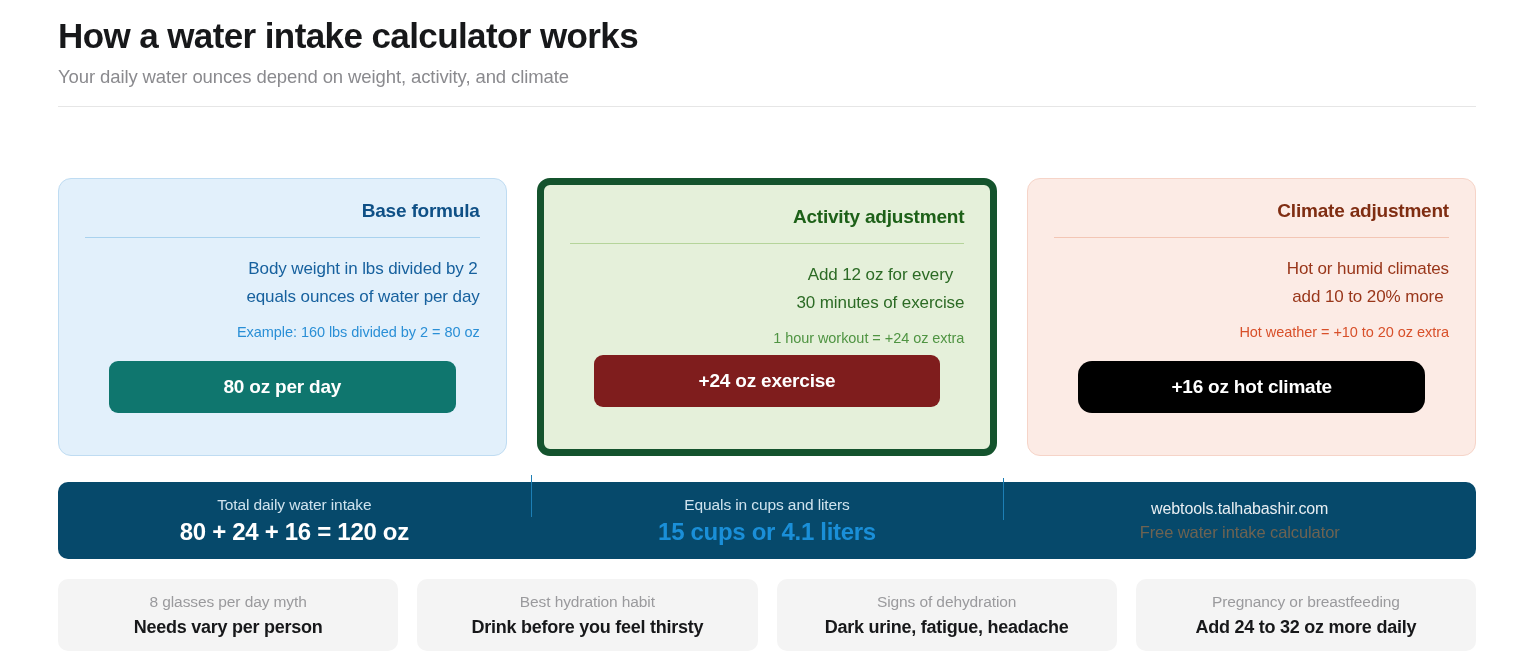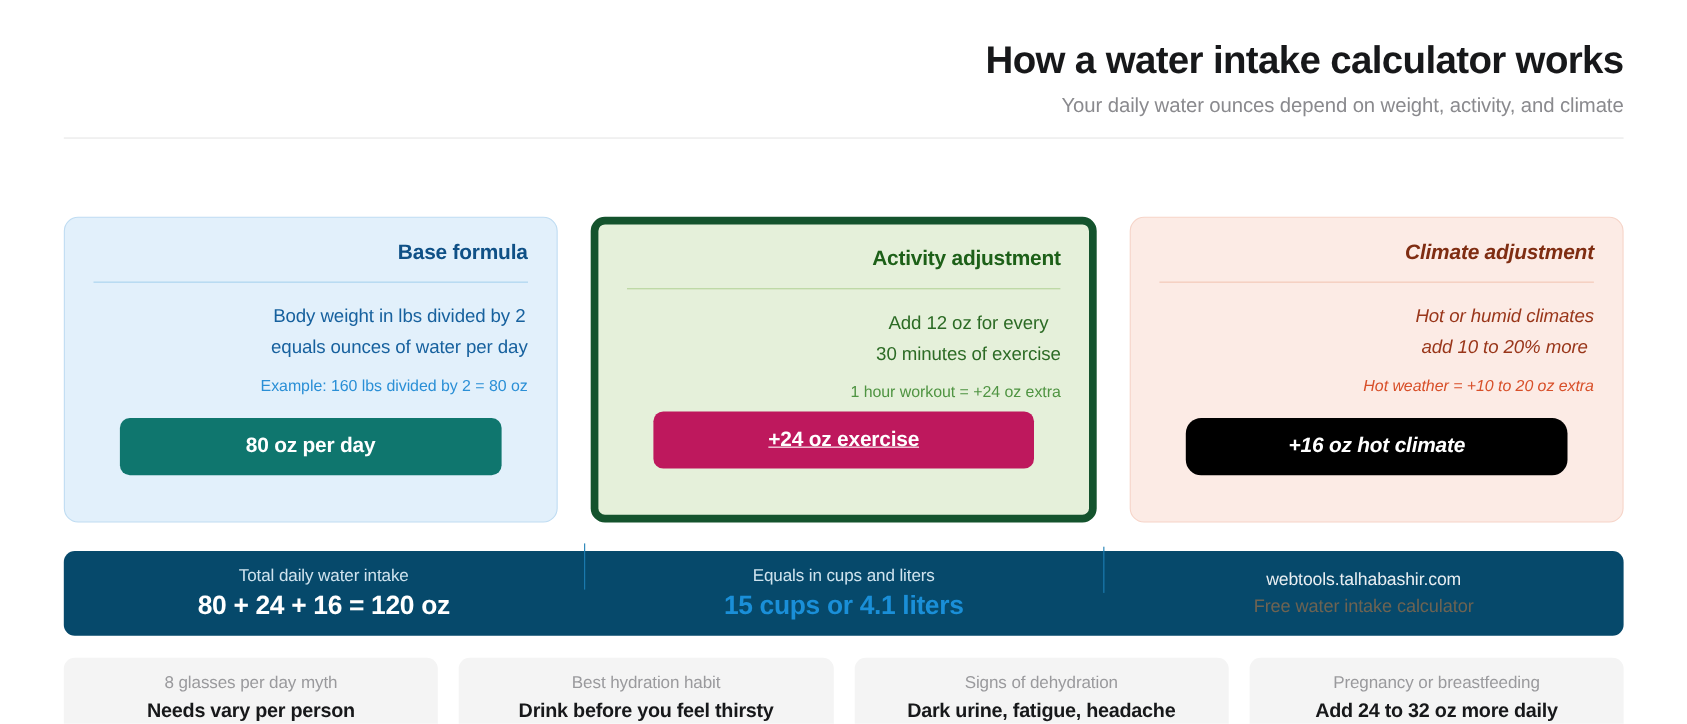"How a water intake calculator" .header { padding-top: 35px -> 16px; text-align: right -> left }
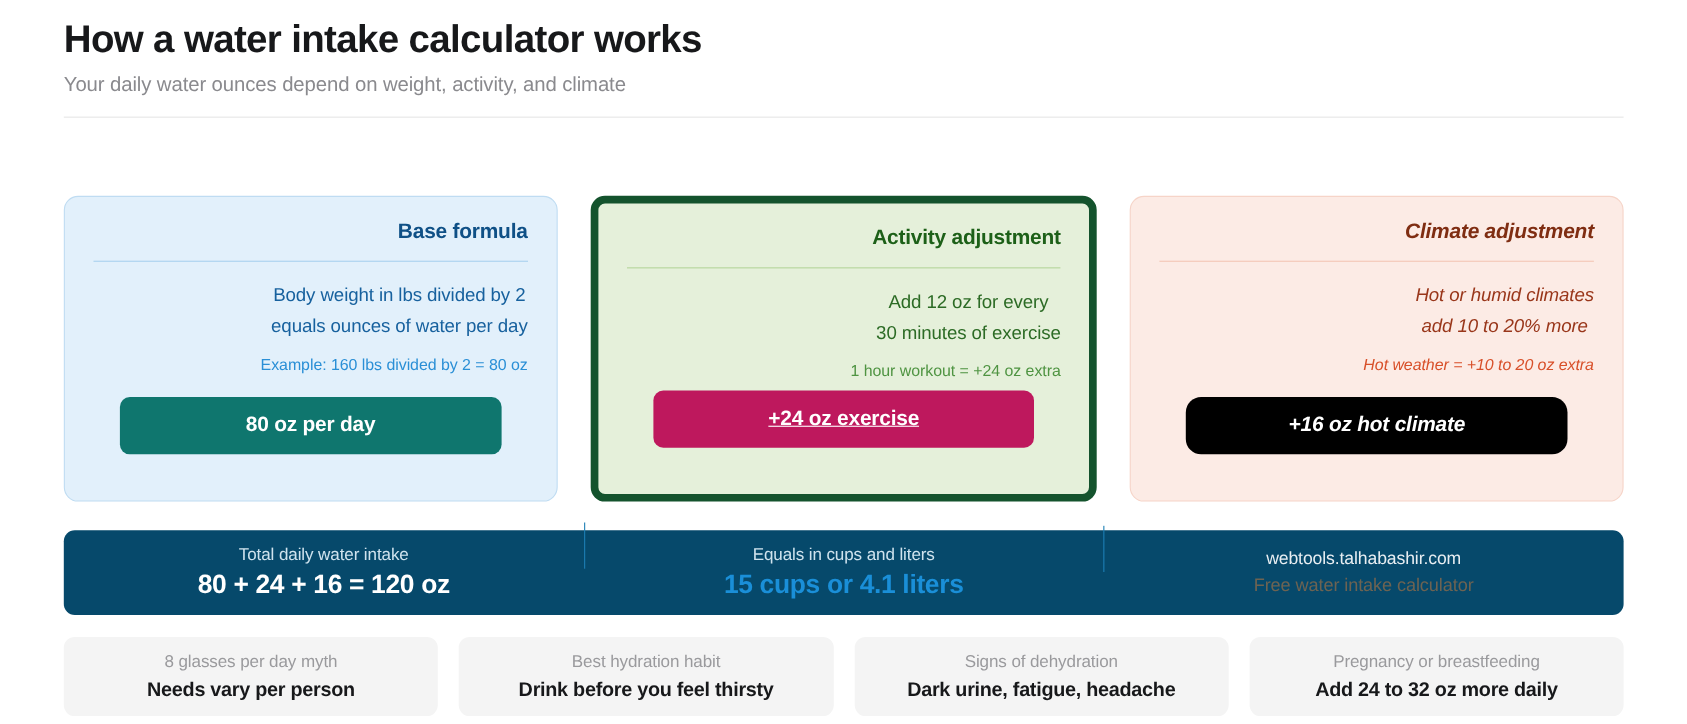"Climate adjustment" .card-red { font-style: italic -> none }
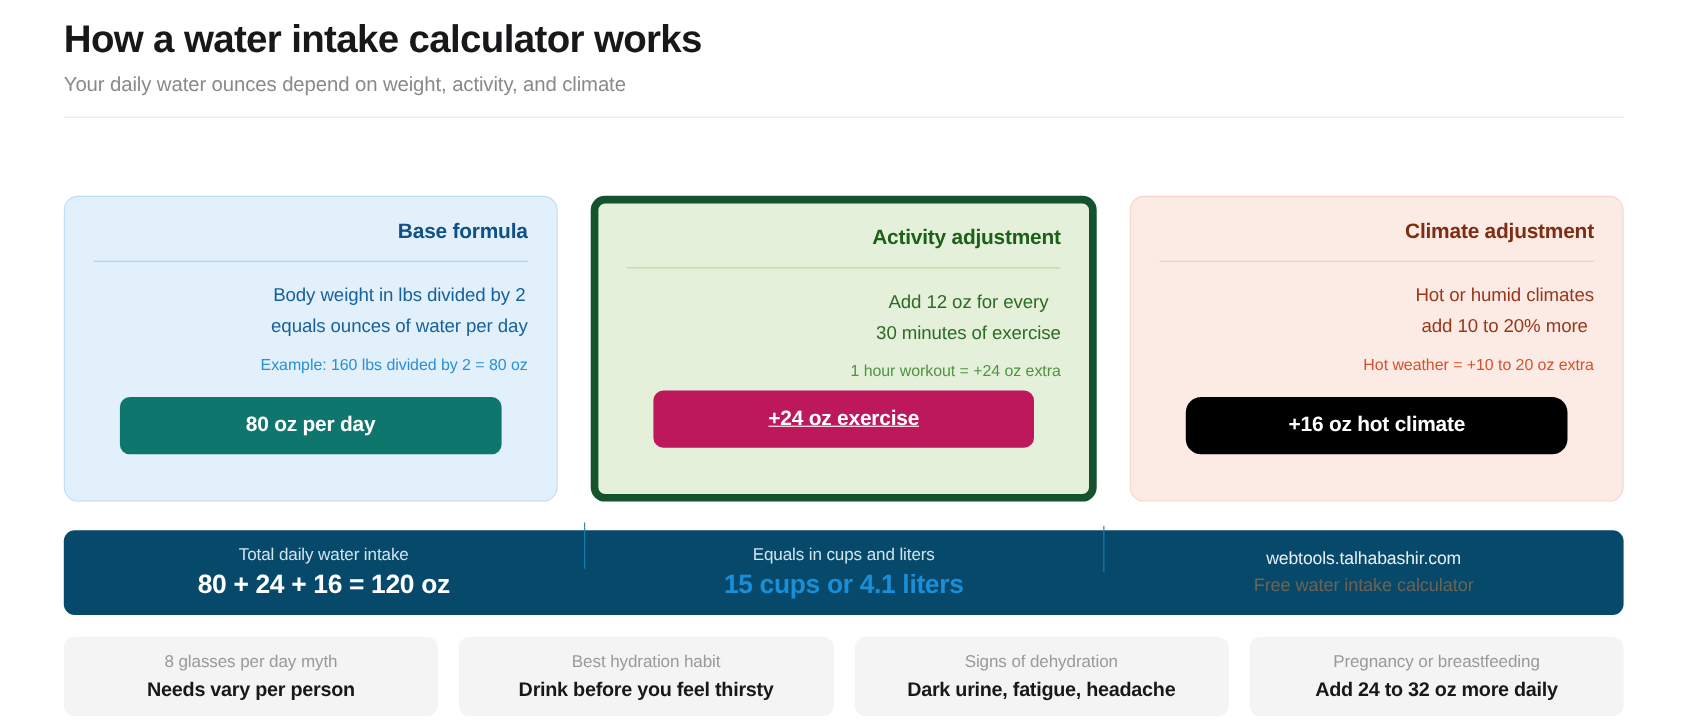"+24 oz exercise" .pill-green { background: #be185d -> #7f1d1d; text-decoration: underline -> none }
